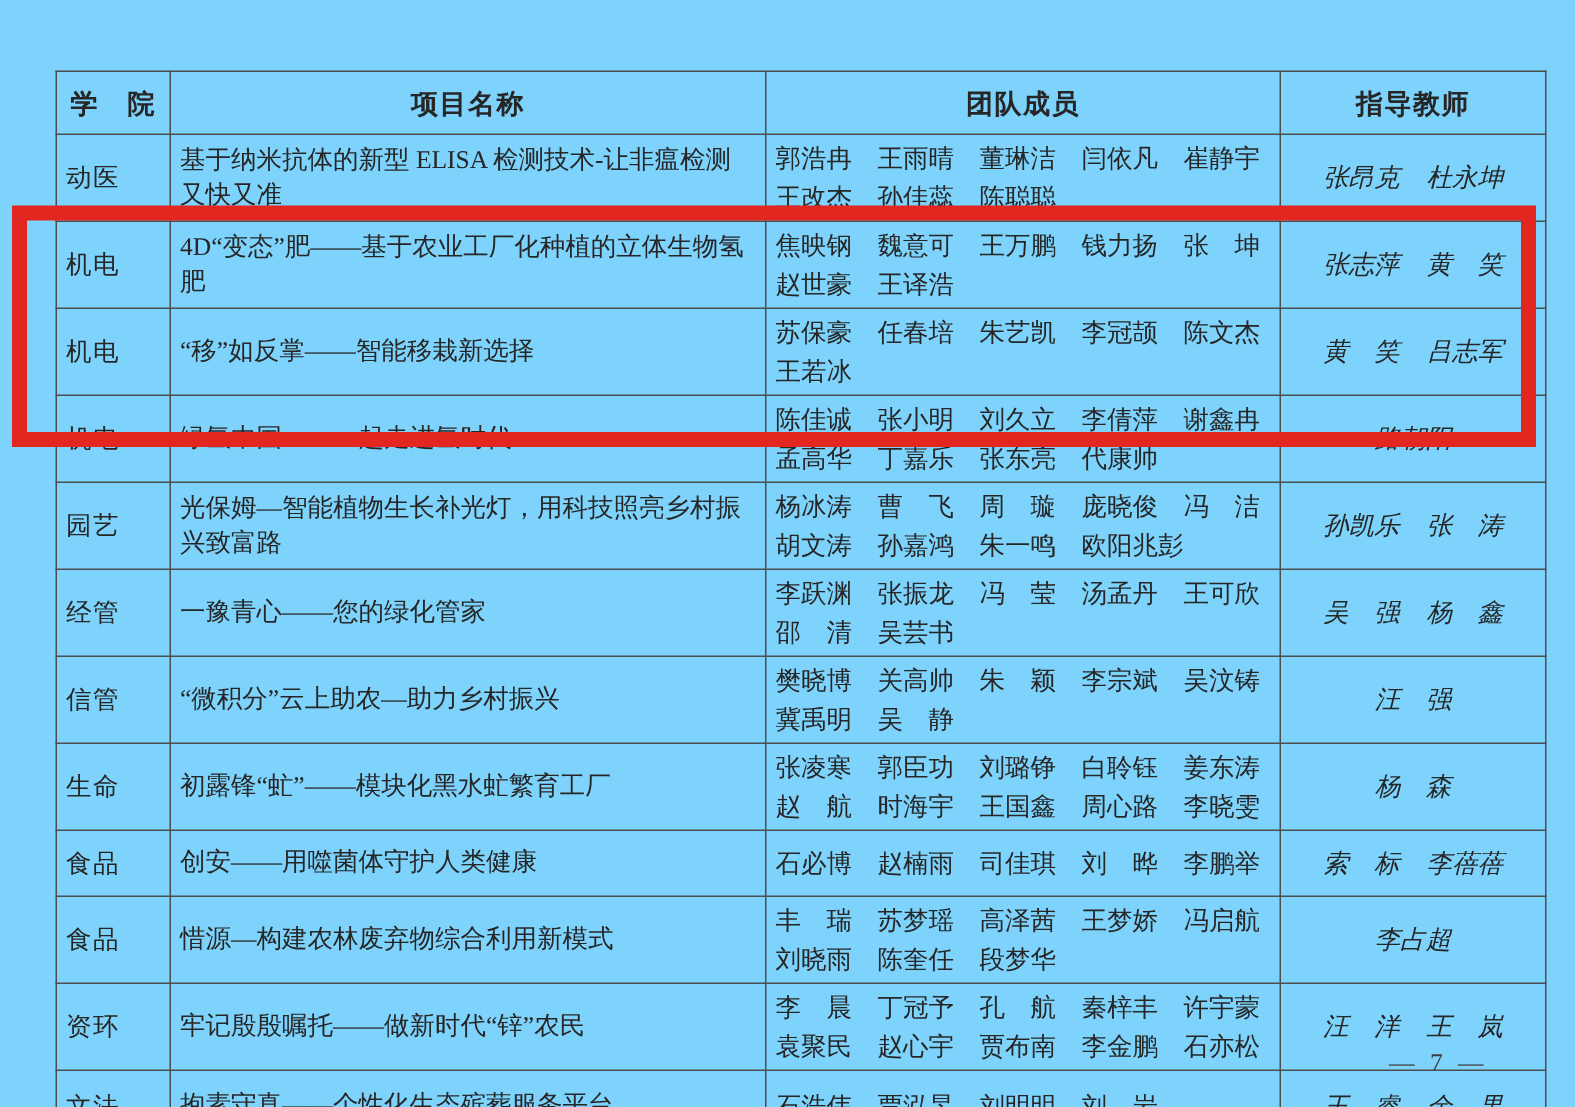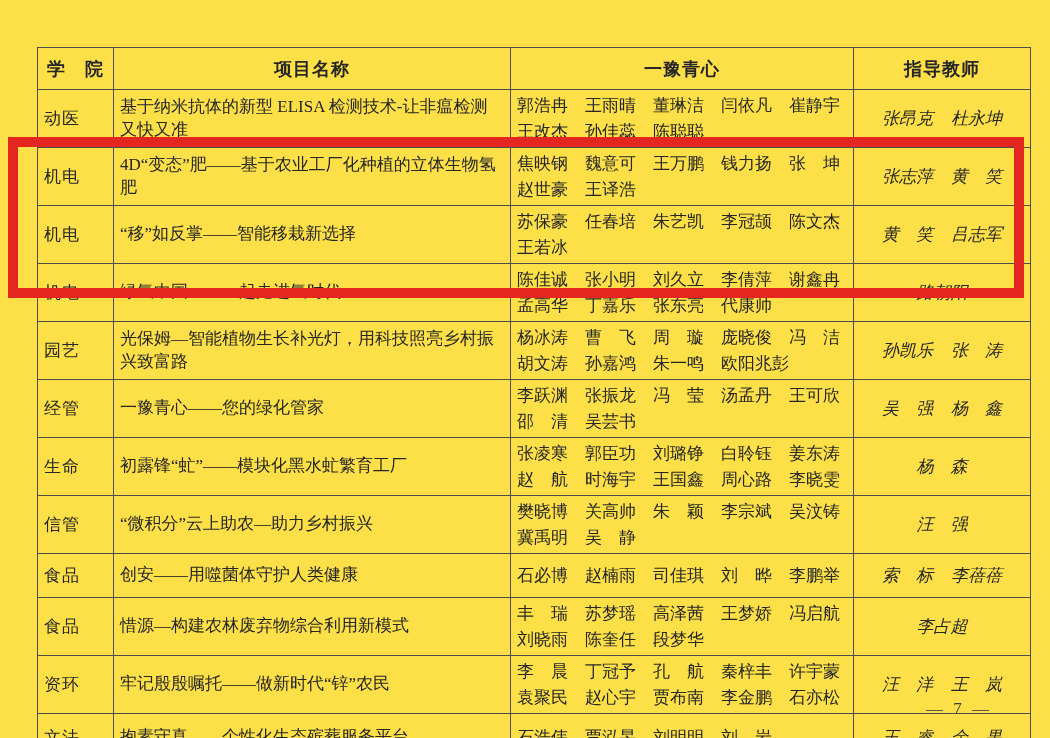"学 院" .page { background: #fde047 -> #7dd3fc }
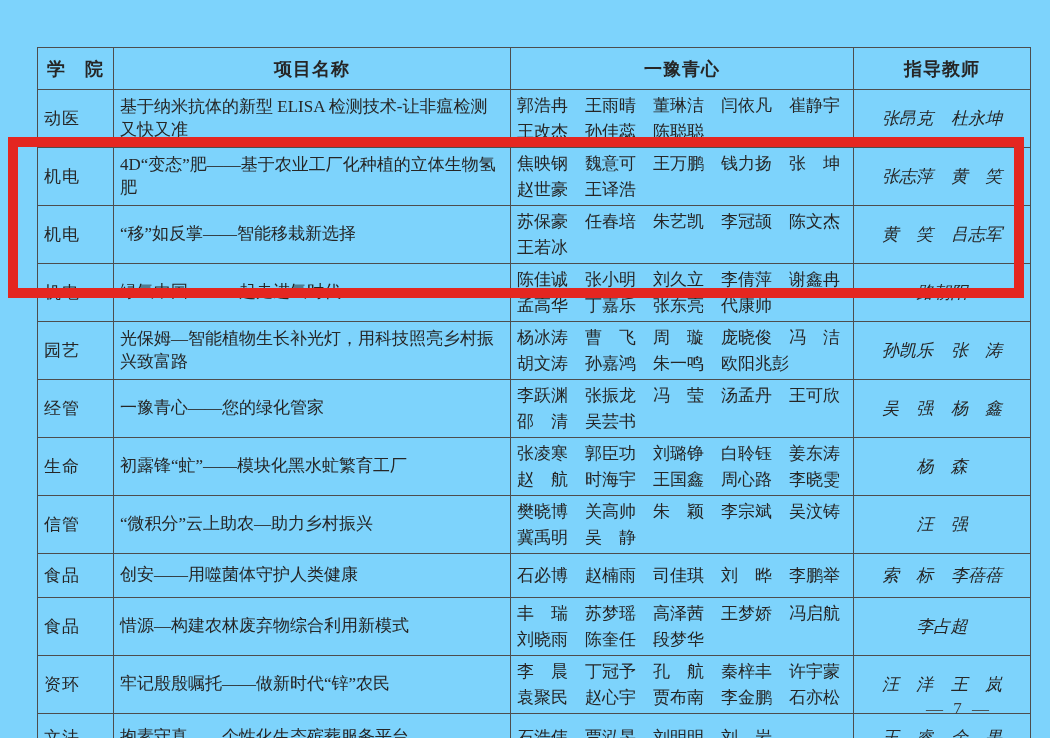"一豫青心" th { text: 一豫青心 -> 团队成员 }
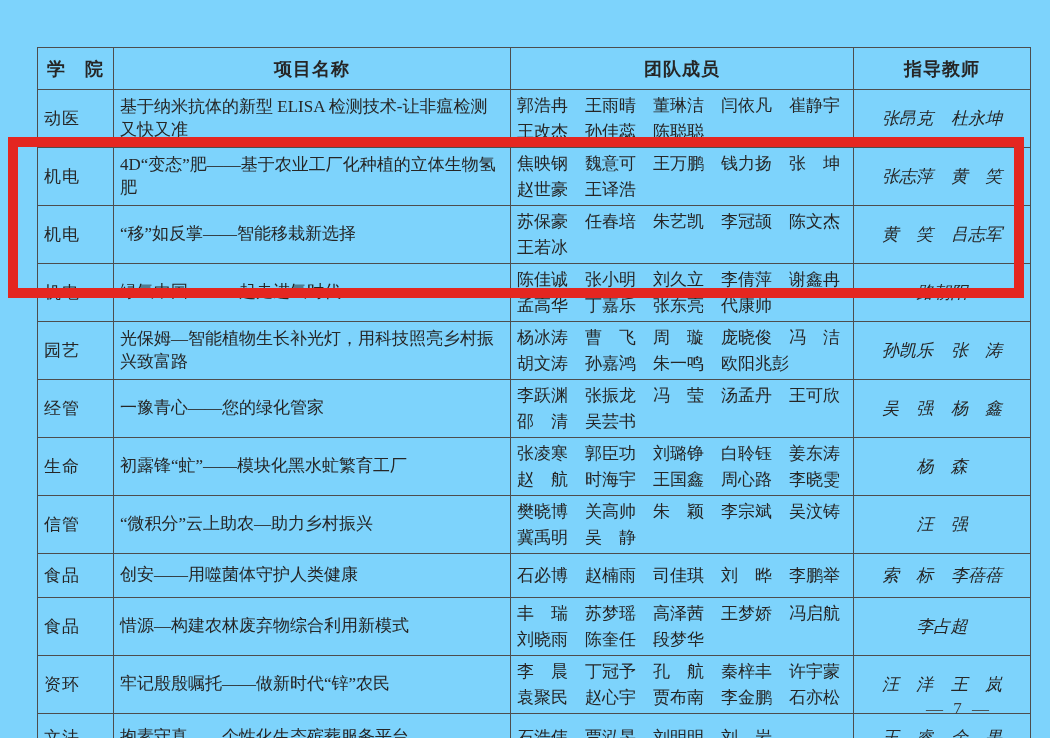"生命" tr { order: before "信管" -> after "信管" }
